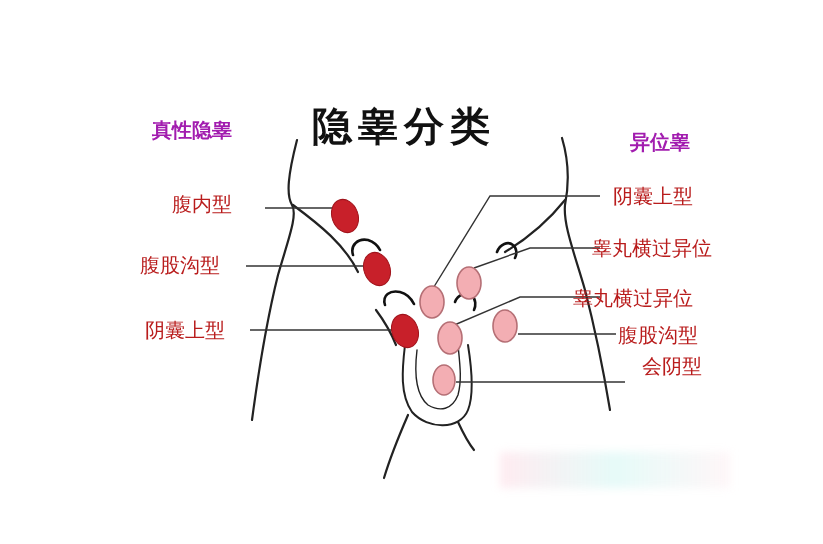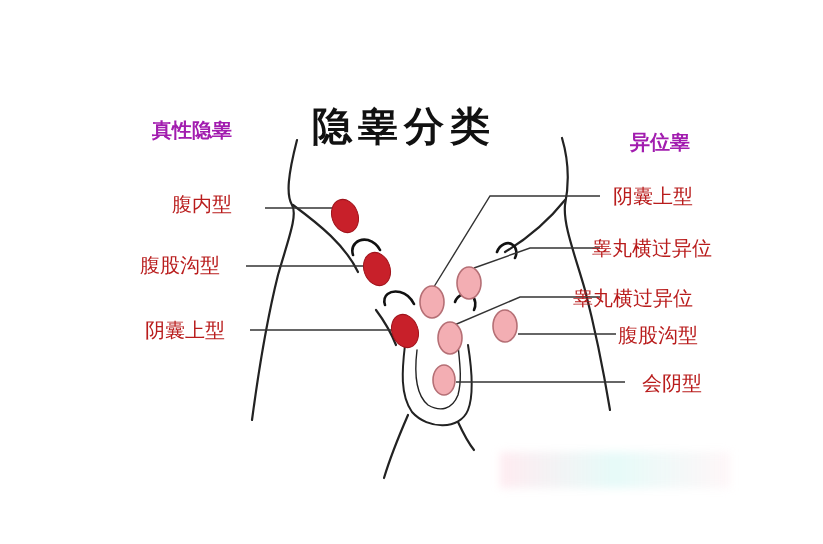"会阴型" div.lbl { top: 373px -> 356px }
